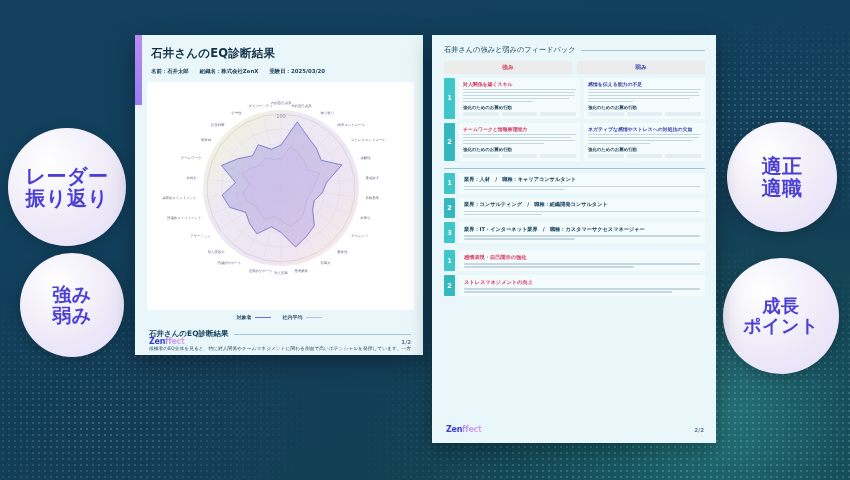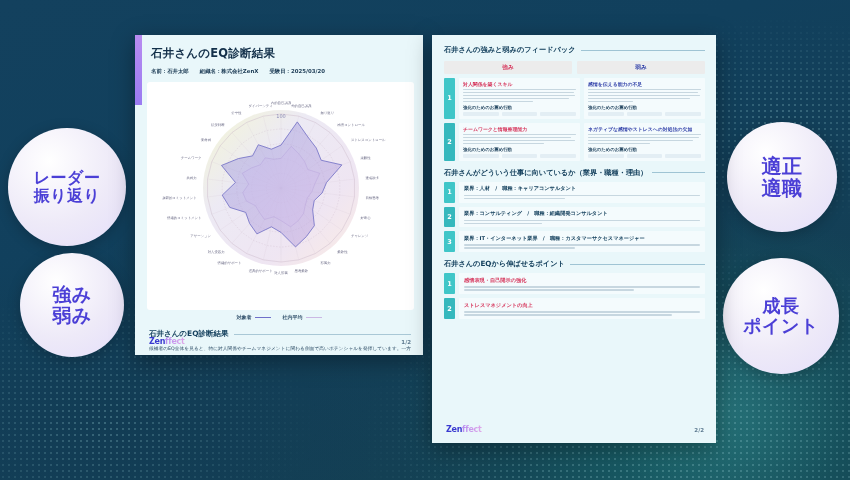"石井さんの強みと弱みのフィードバック" .p2-sec-h { font-weight: 700 -> 400 }
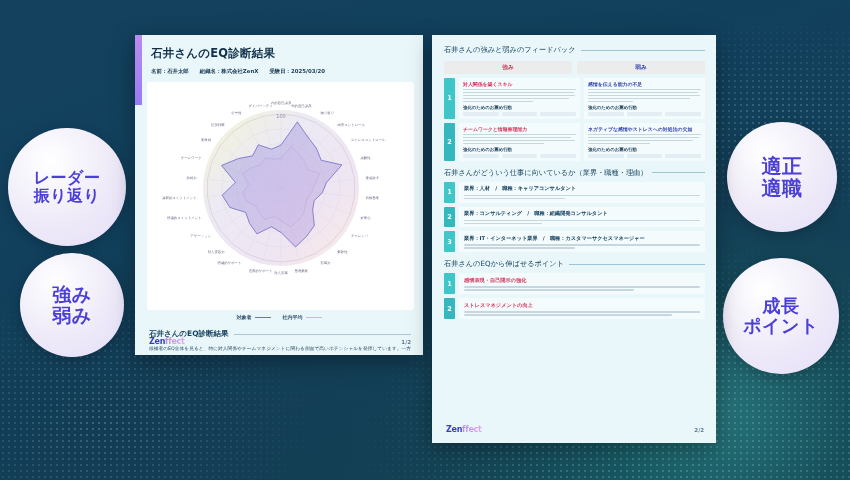"レーダー" div.bubble { font-size: 16px -> 20px }
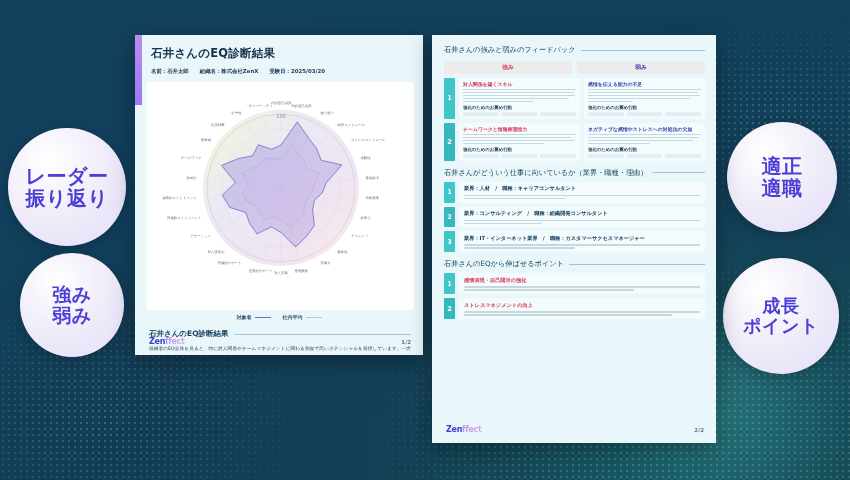"石井さんがどういう仕事に向いているか（業界・職種・理由）" span { html: <span>石井さんがどういう仕事に向いているか（業界・職種・理由）</span> -> none }
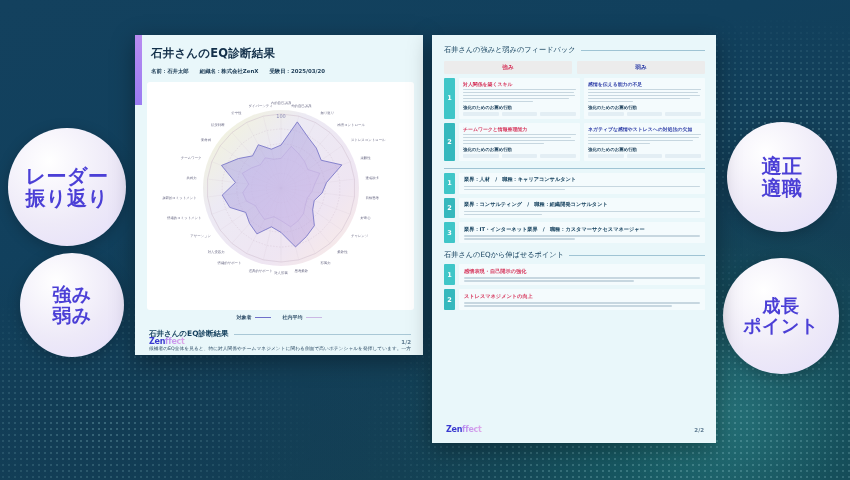"石井さんのEQから伸ばせるポイント" div.p2-sec-h { html: <div> <span>石井さんのEQから伸ばせるポイント</span> <span></span> </div> -> none }
